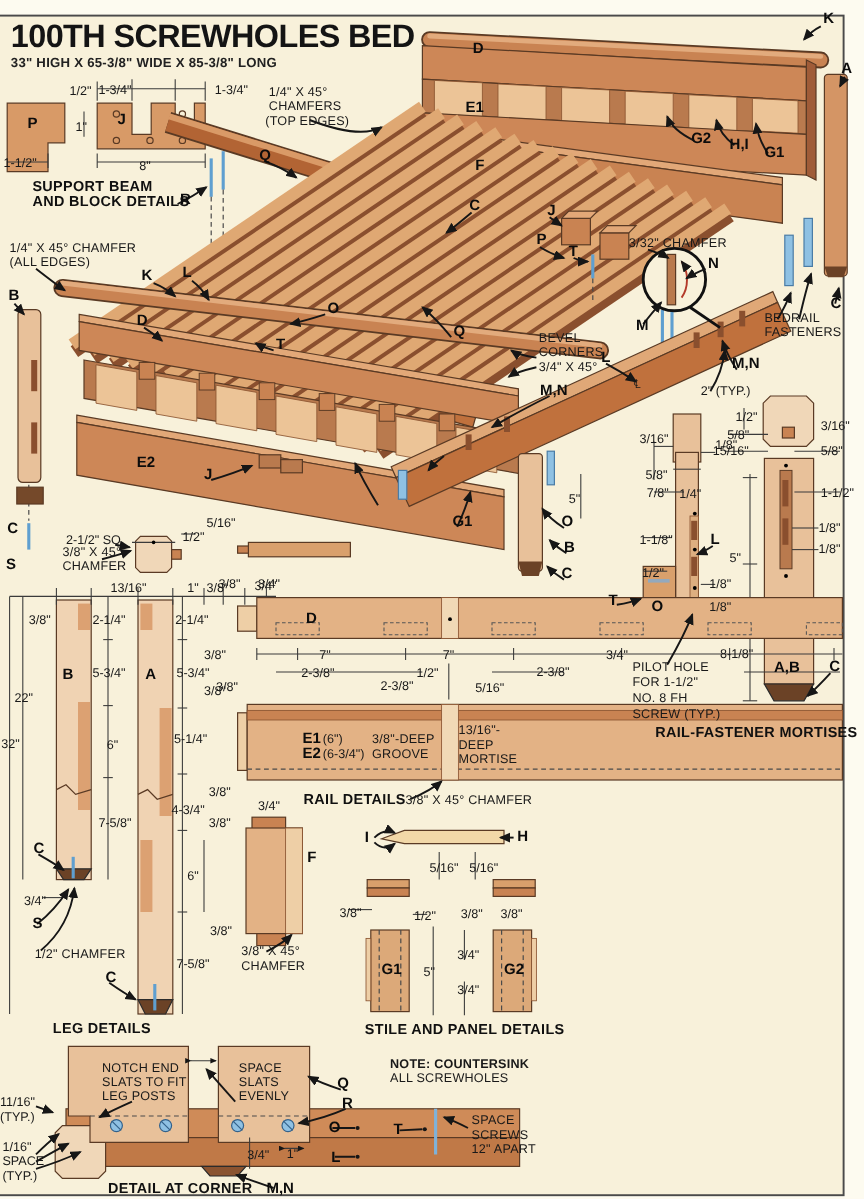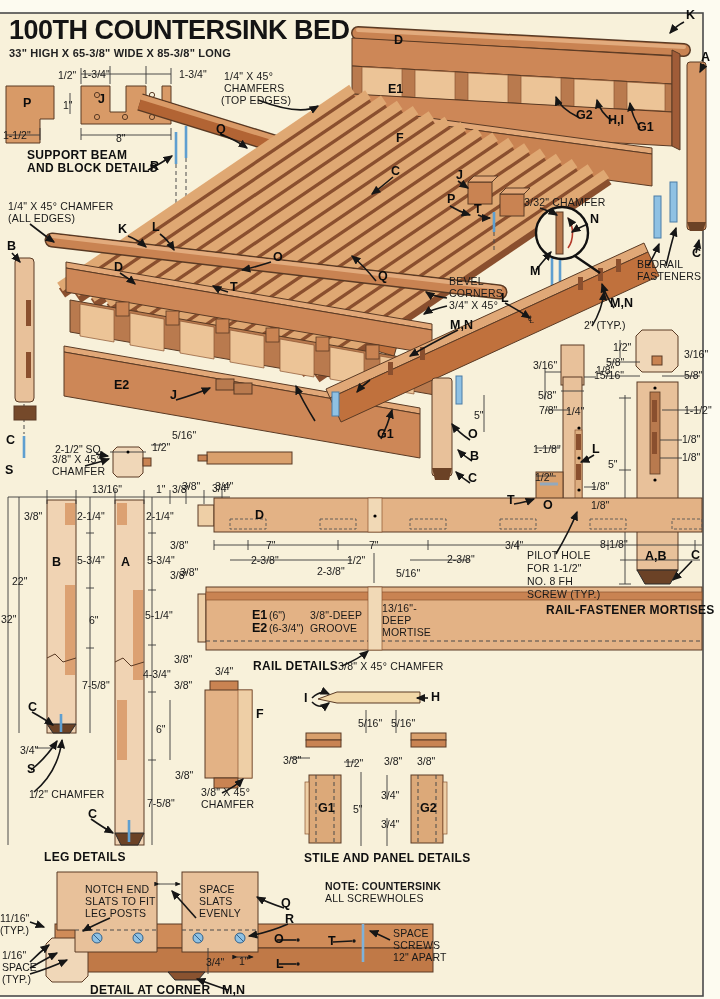"100TH COUNTERSINK BED" h1 { text: COUNTERSINK -> SCREWHOLES }
